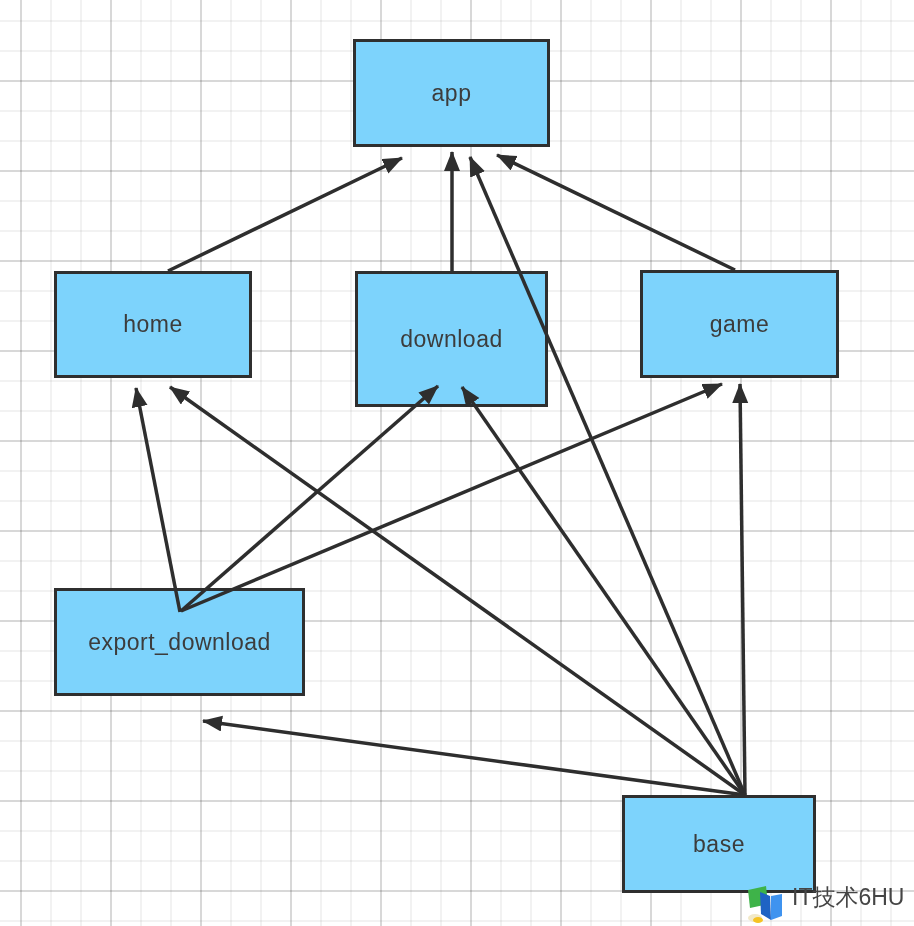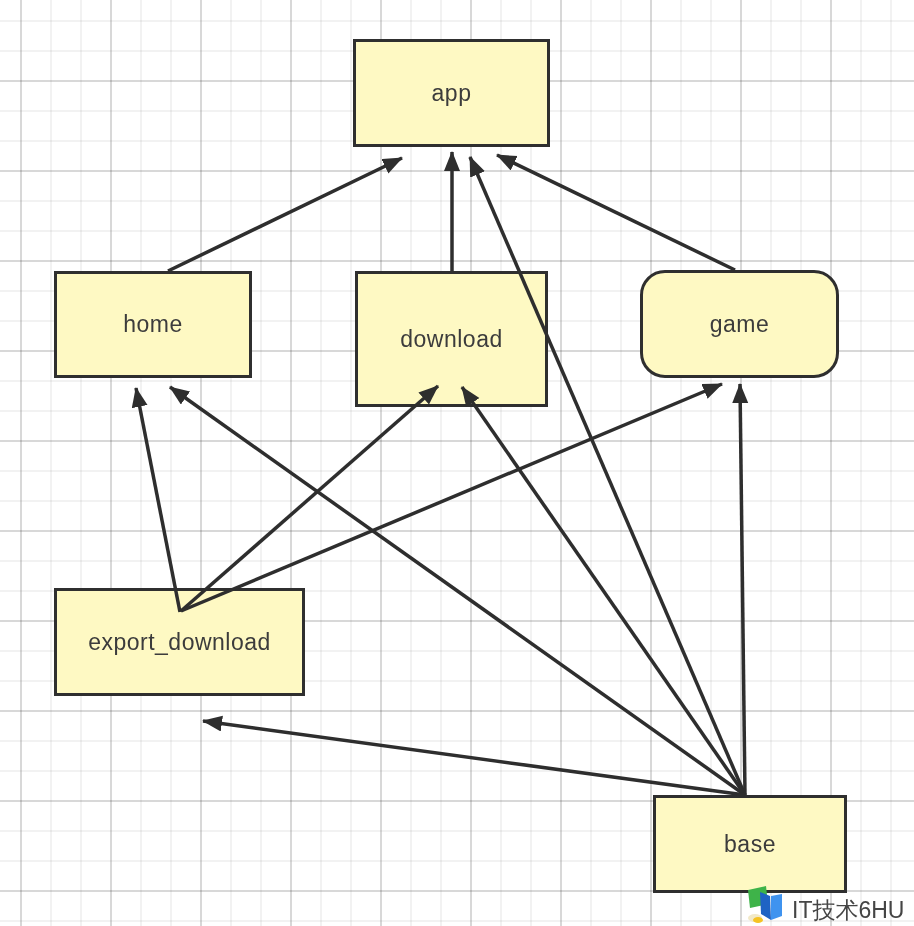"app" .node { background: #fef9c3 -> #7dd3fc }
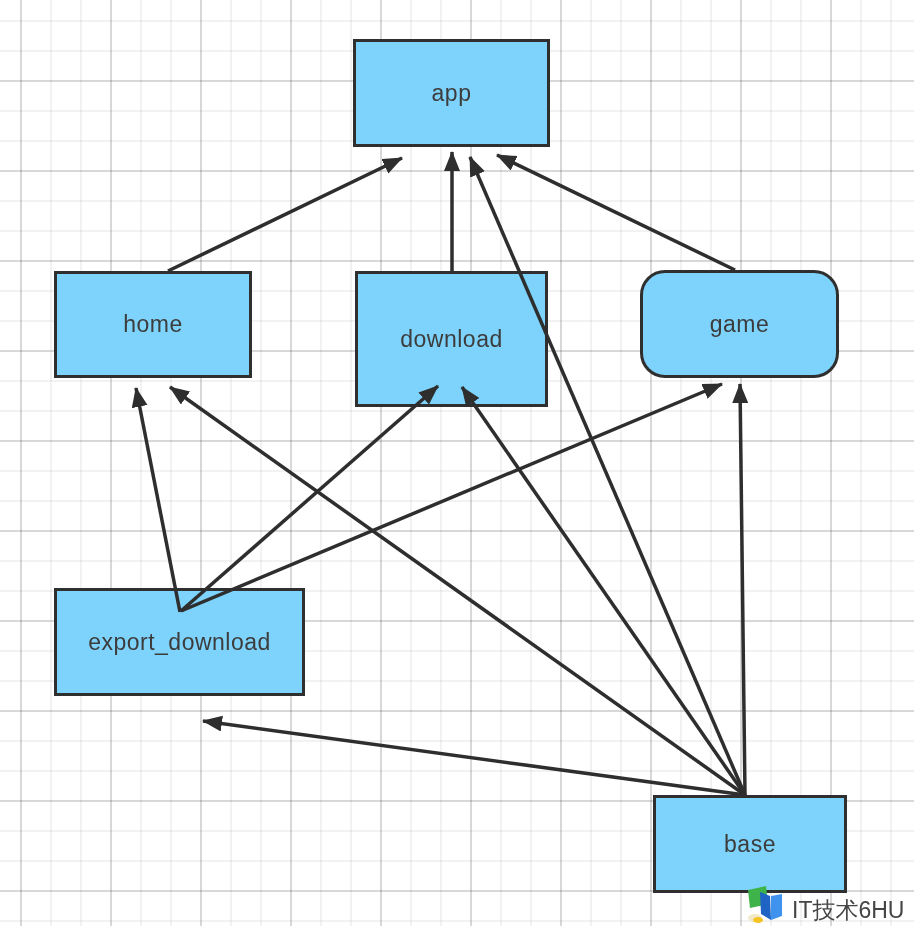"game" .node-game { border-radius: 25px -> none }
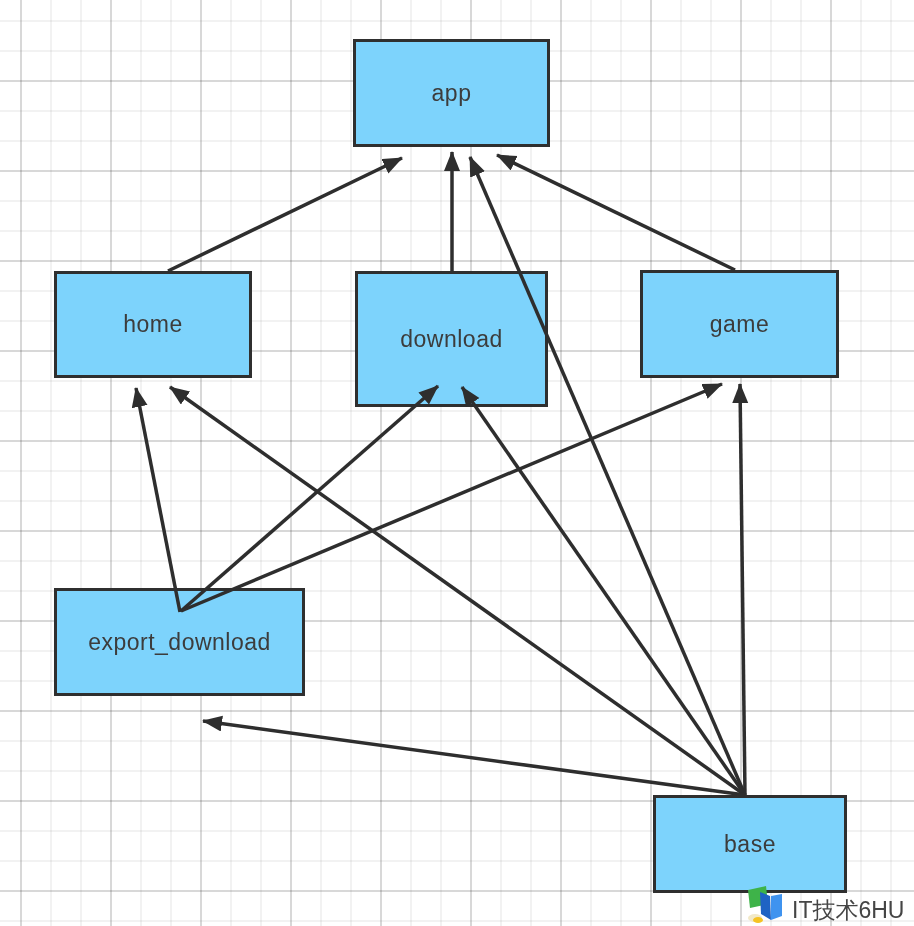"base" .node-base { left: 653px -> 622px }
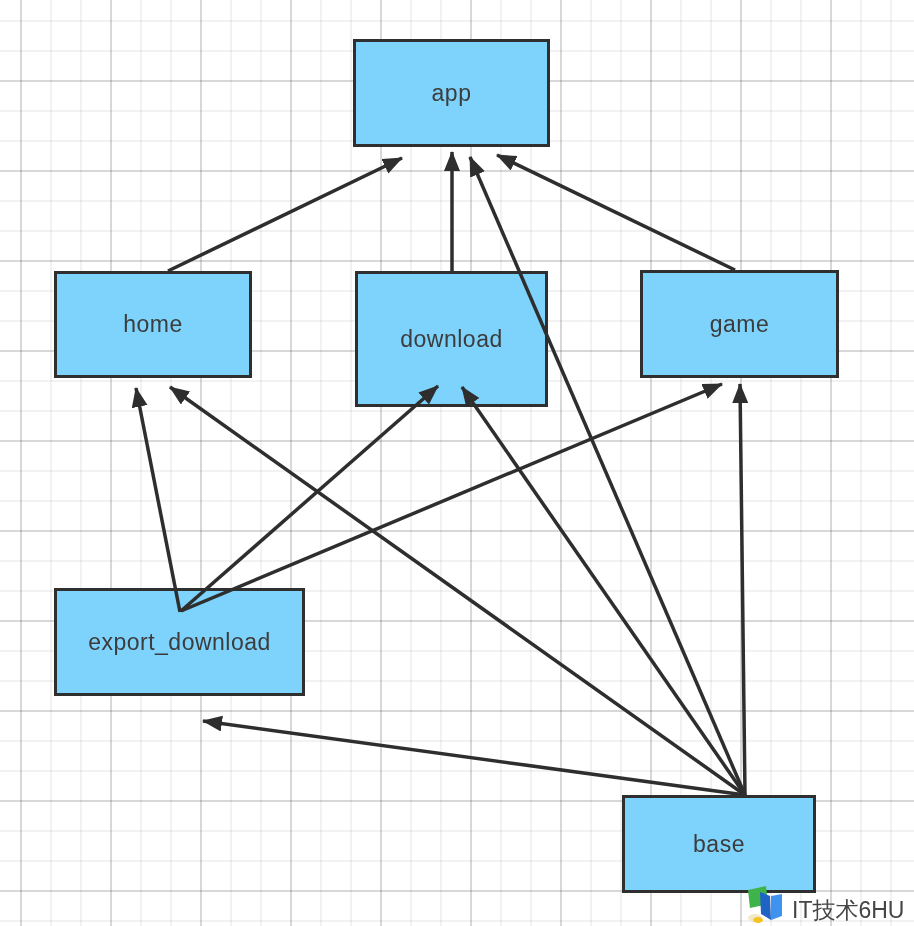"IT技术6HU" .watermark { align-items: flex-end -> flex-start }
